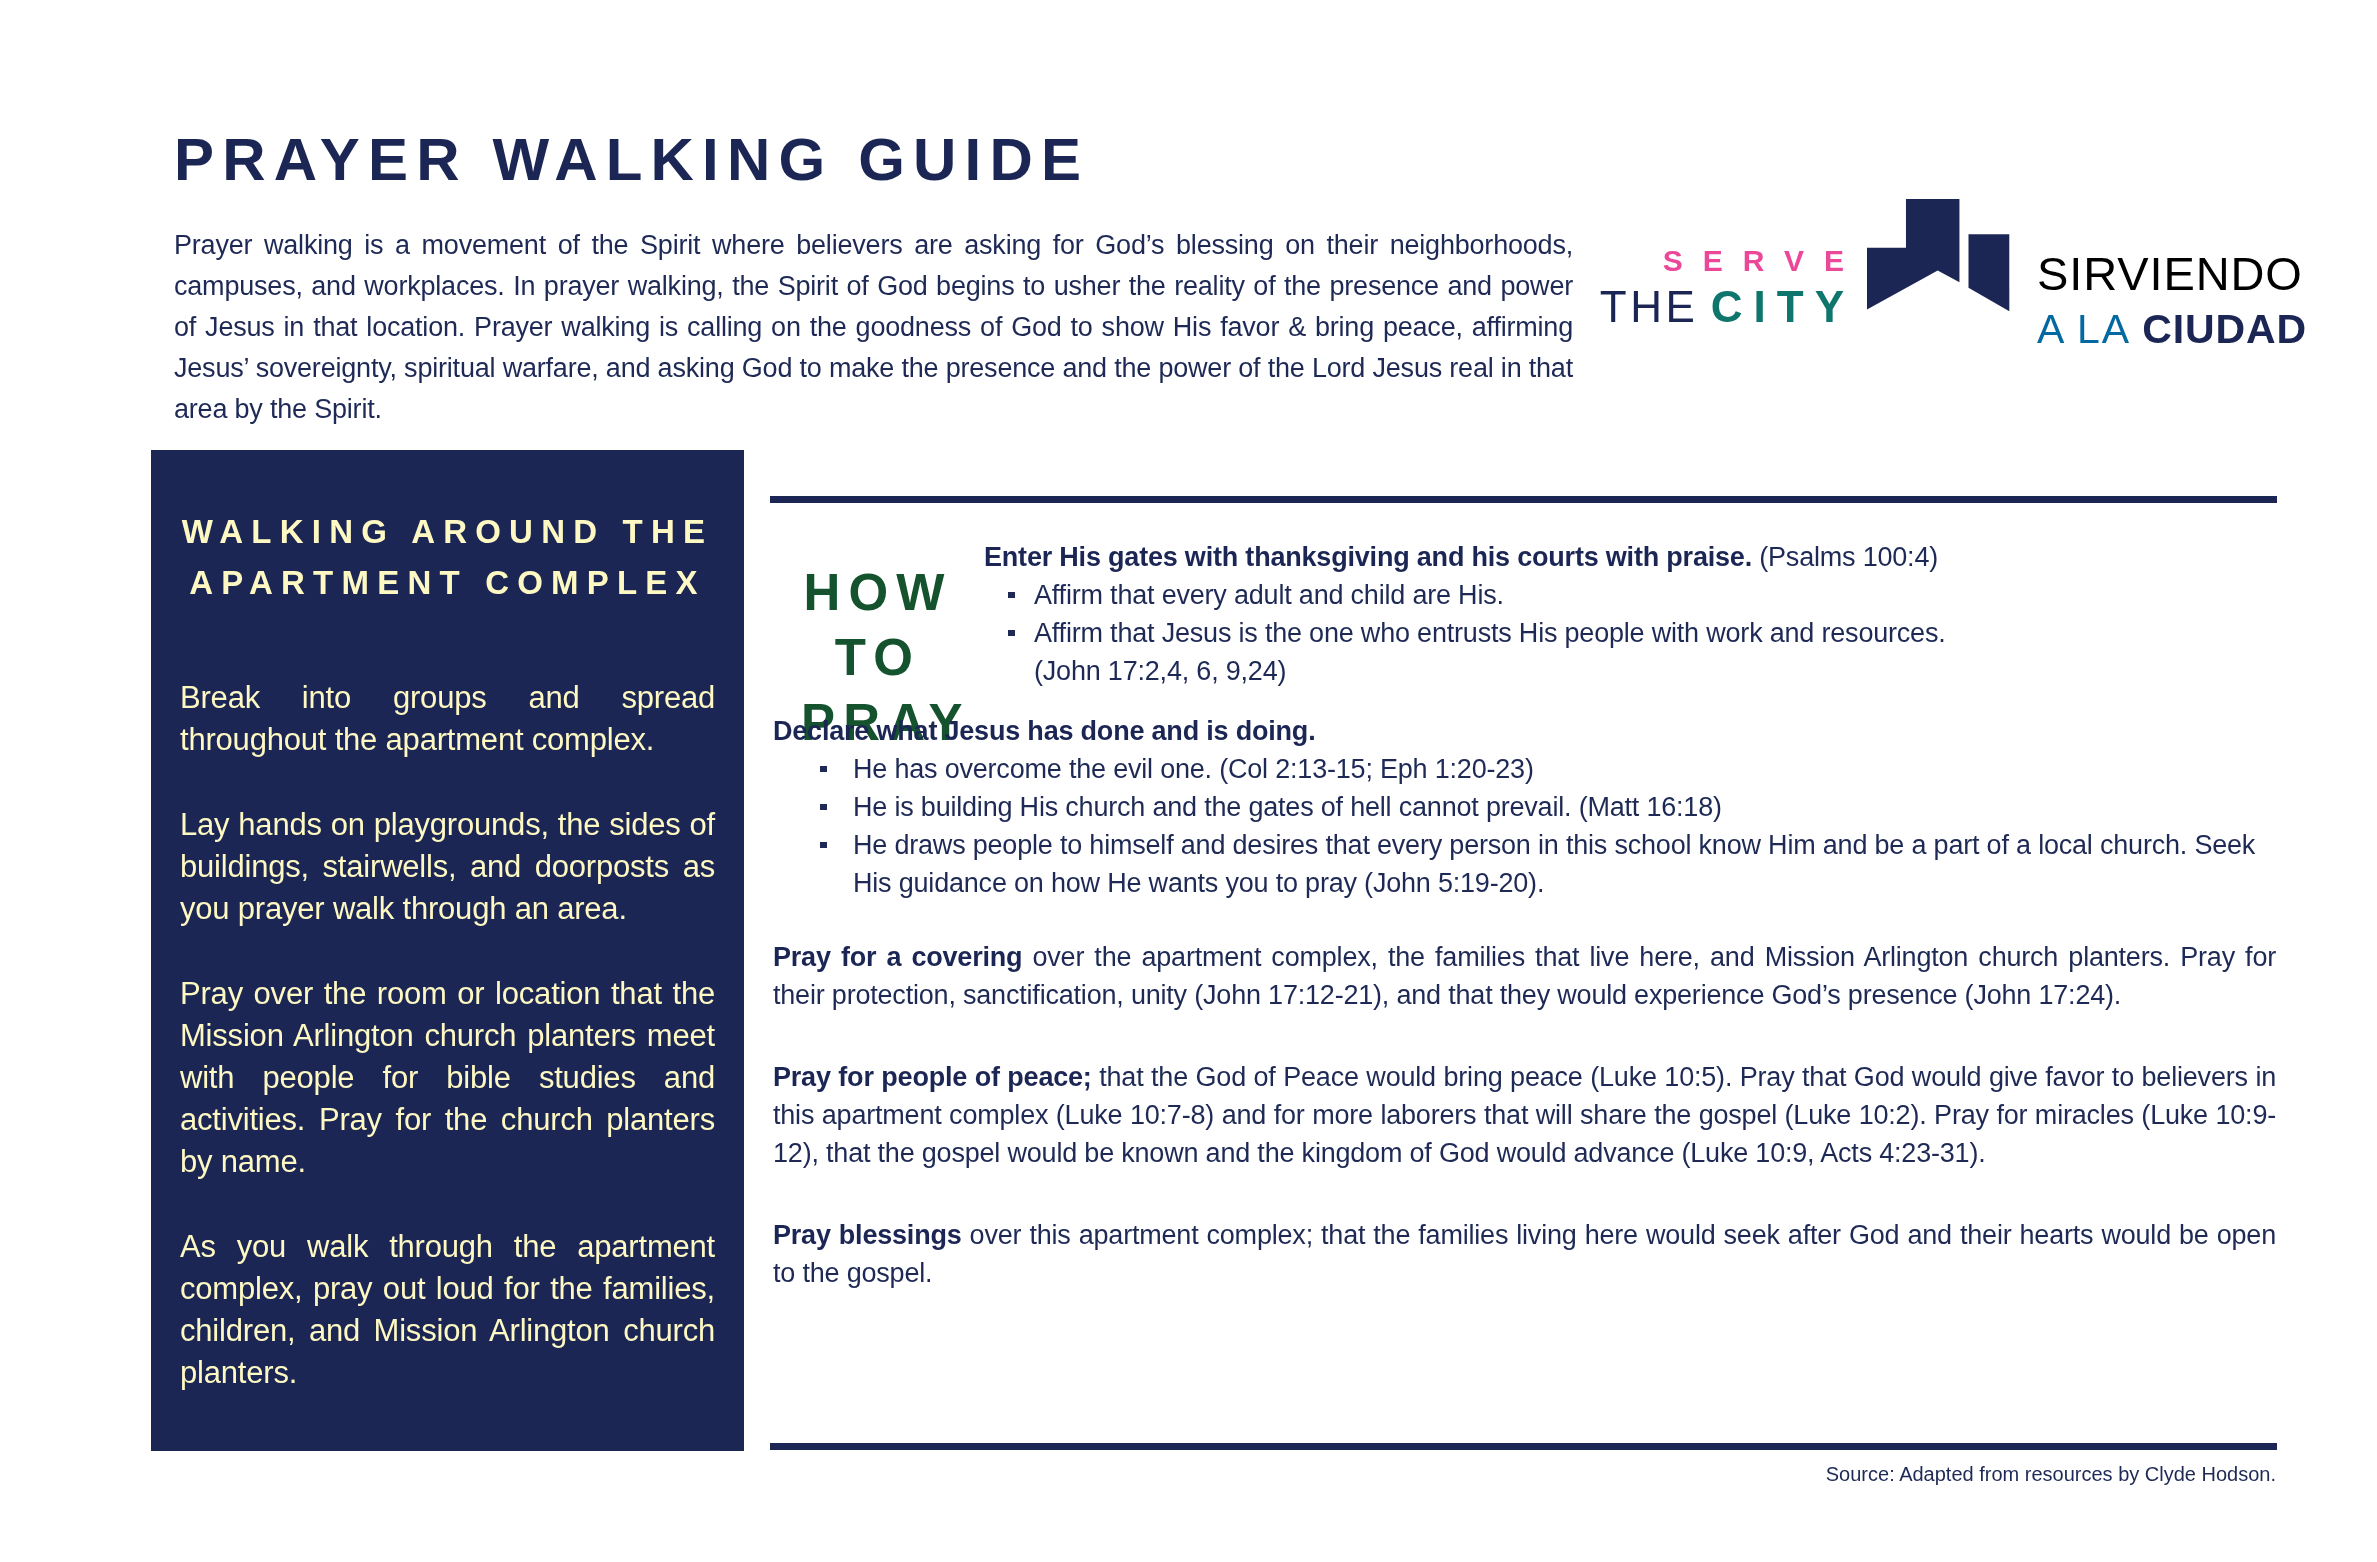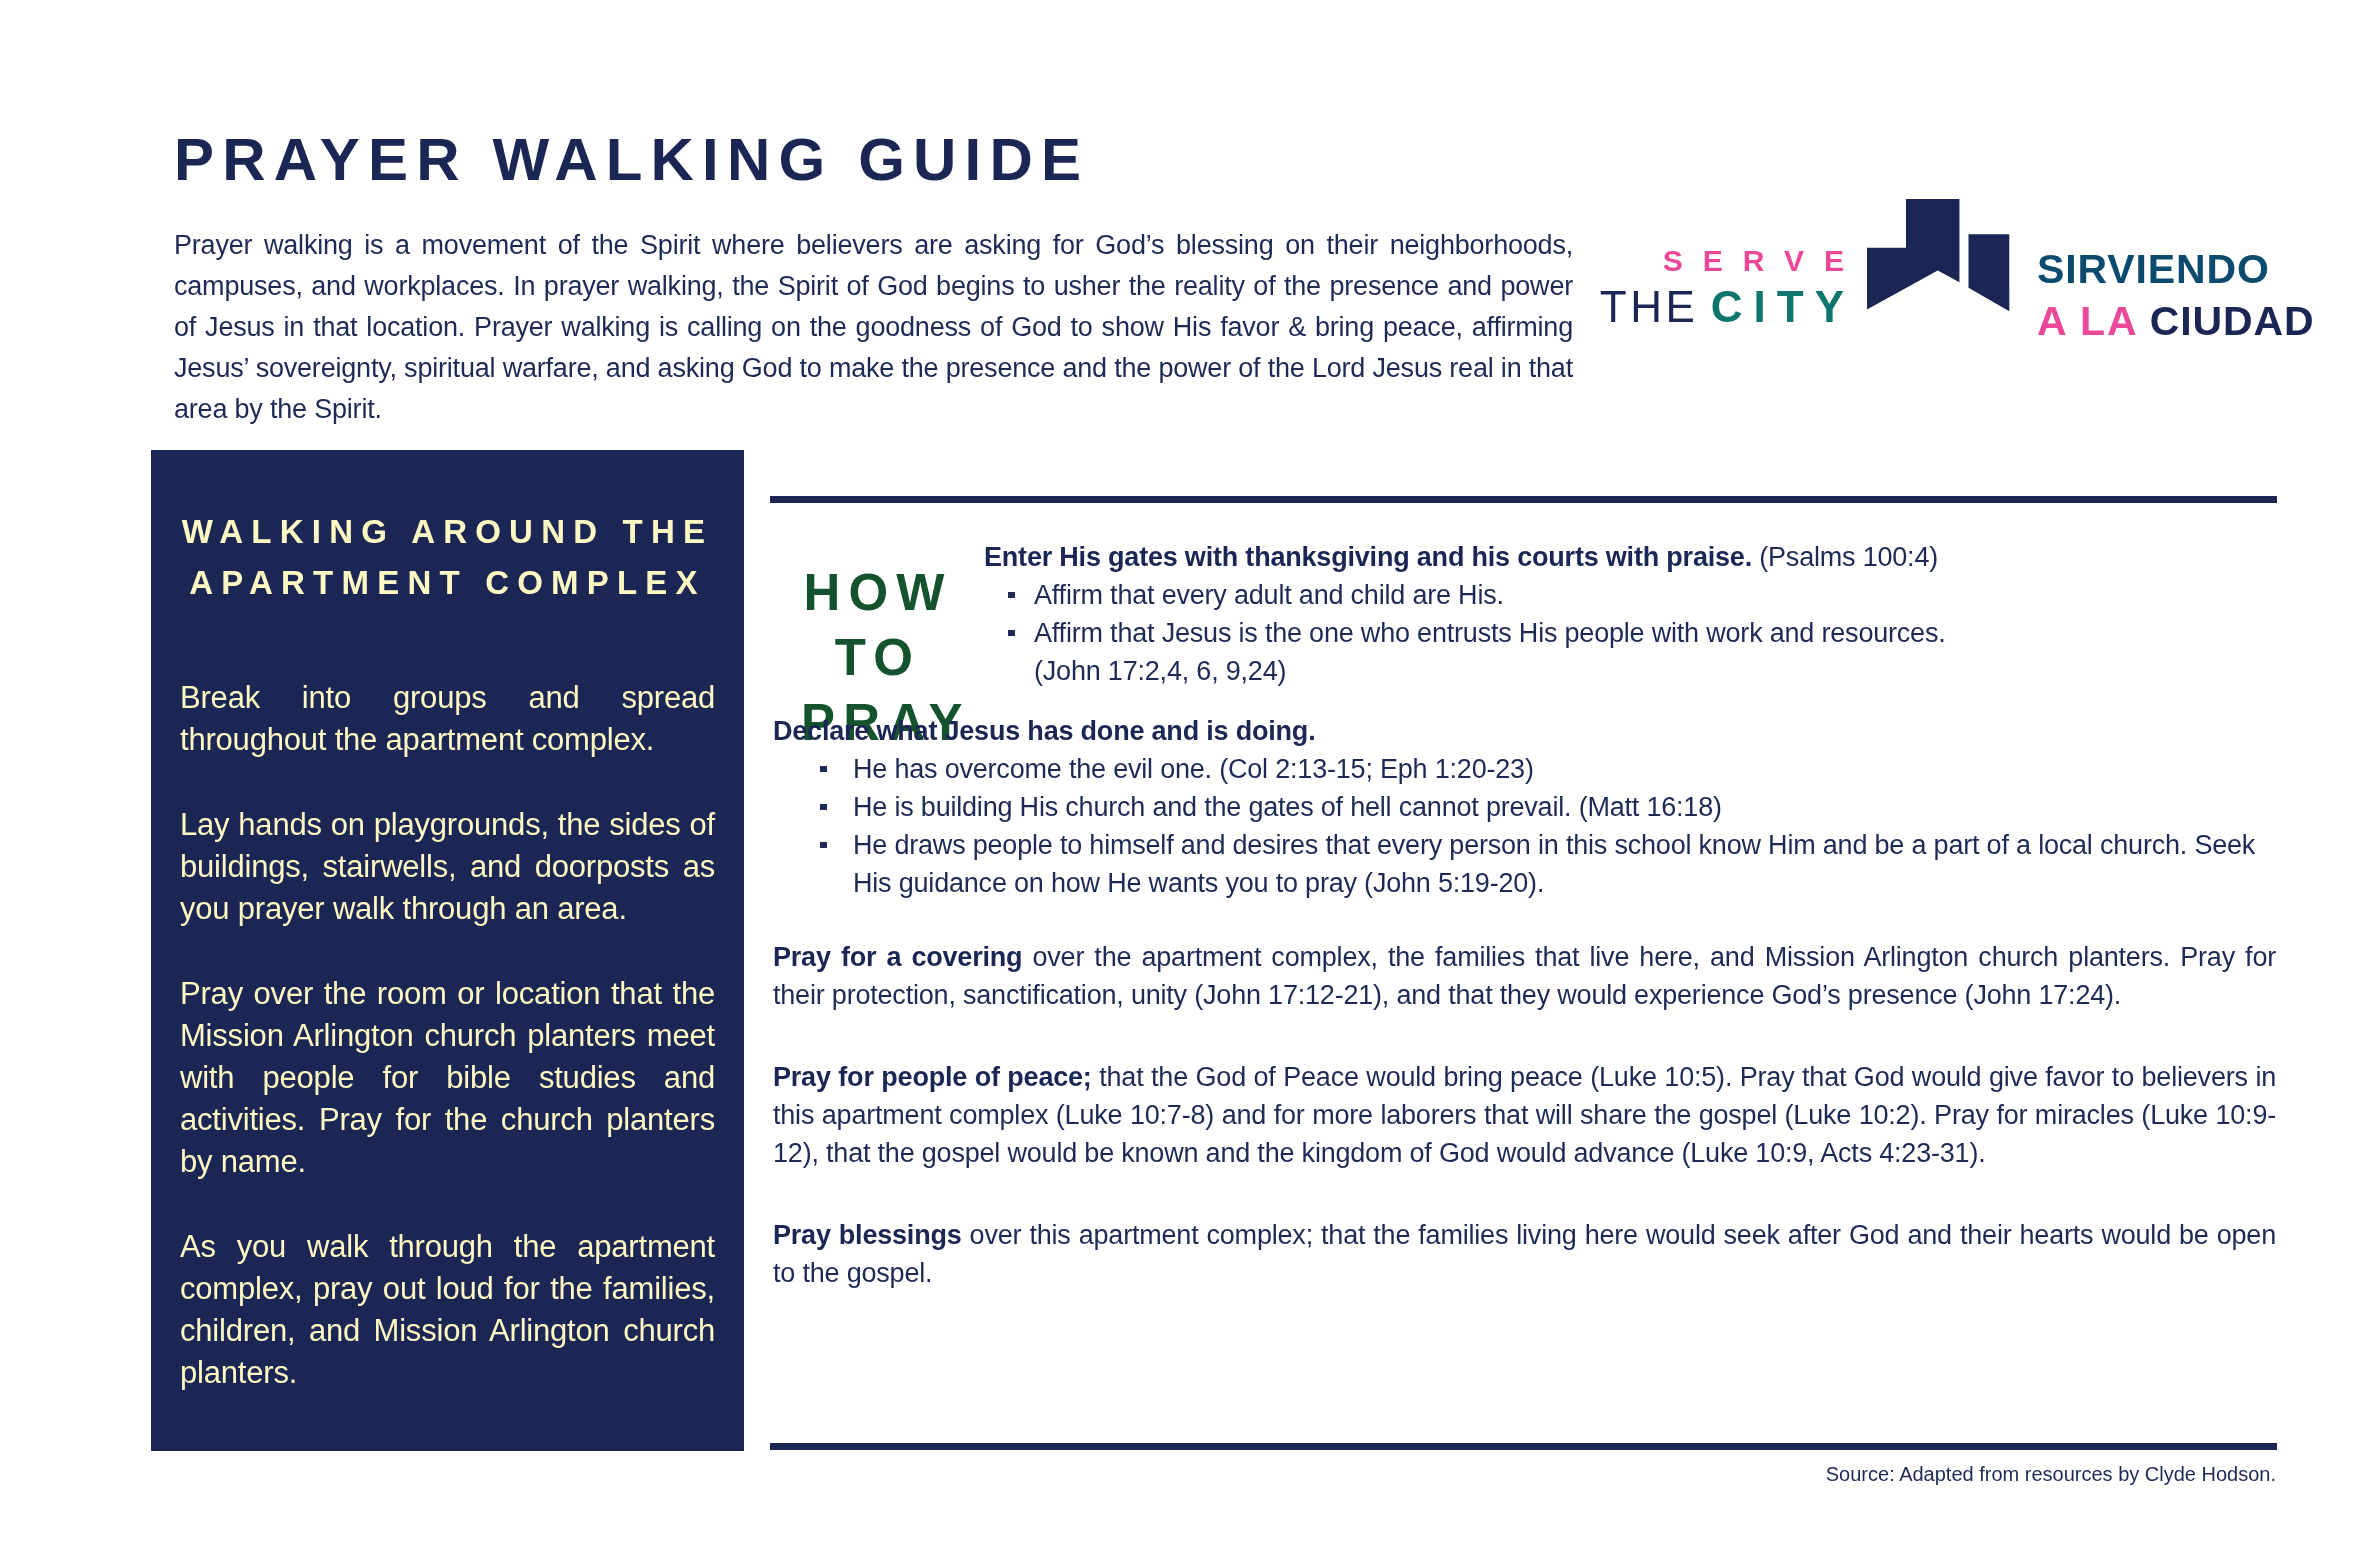"SIRVIENDO" .logo-sirviendo { color: #0c4a6e -> #000000; font-size: 41px -> 47px; font-weight: 700 -> 400 }
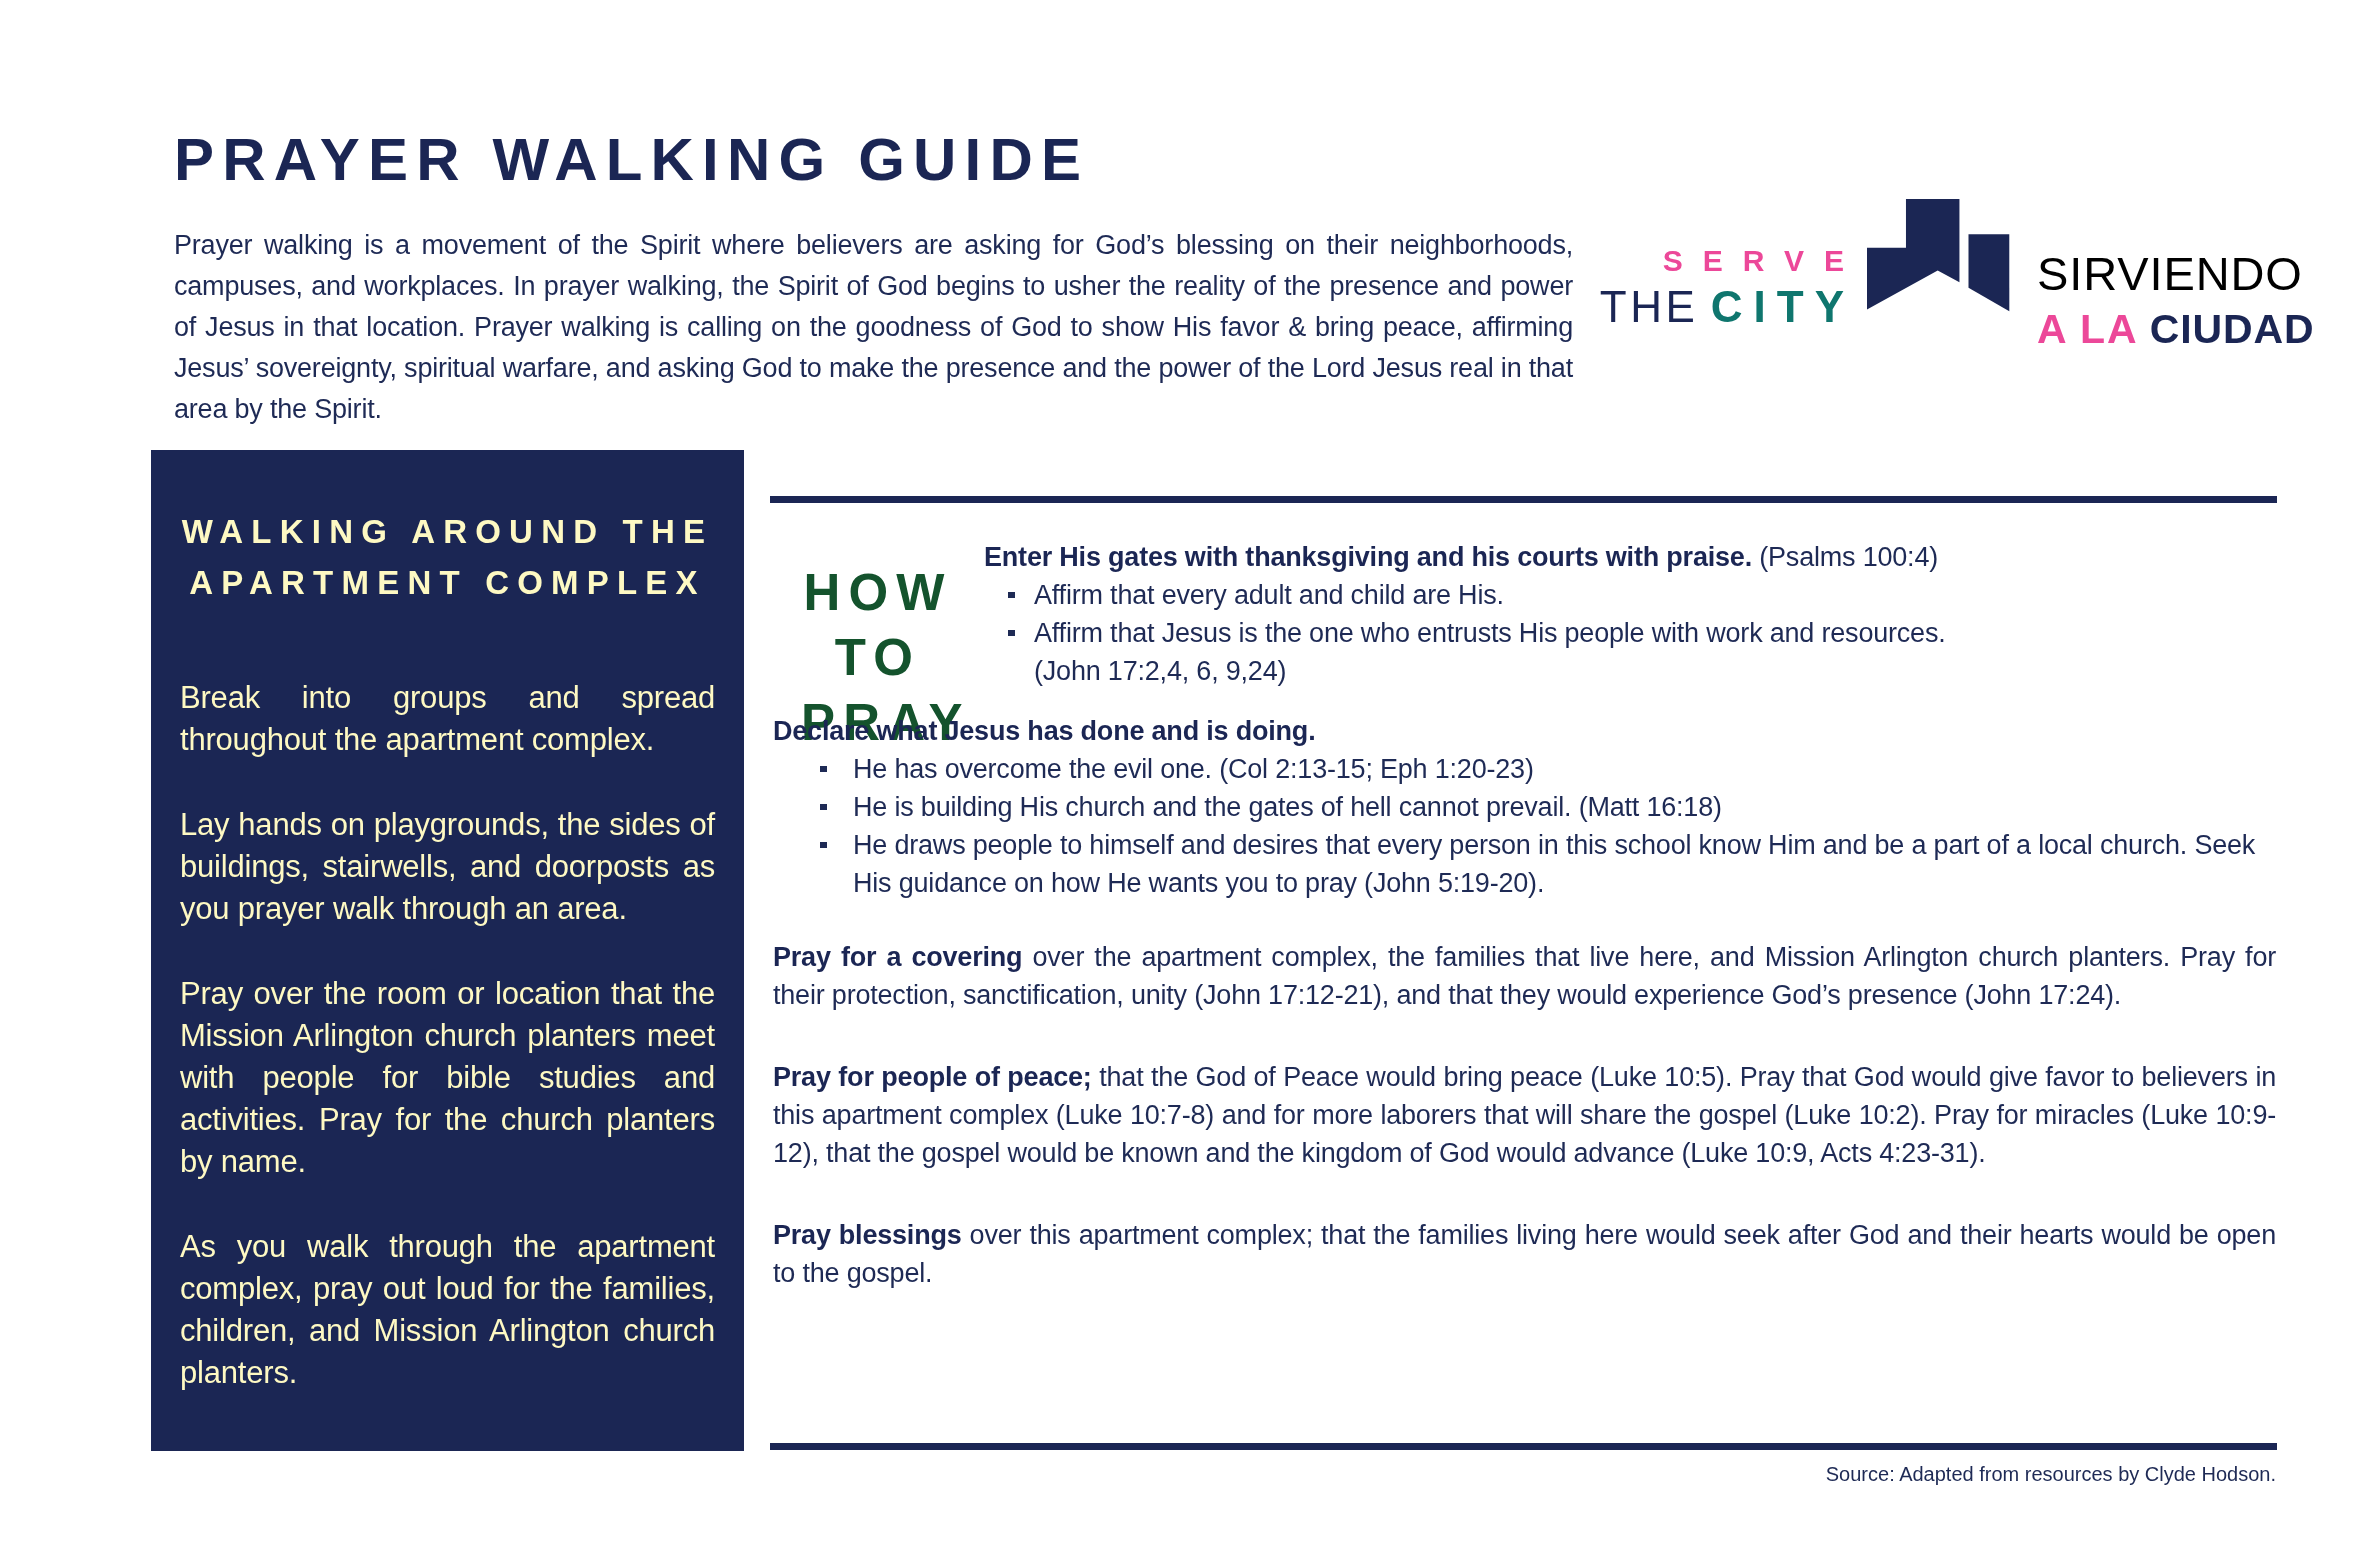"A LA" .logo-ala { color: #ec4899 -> #0369a1; font-weight: 700 -> 400 }
